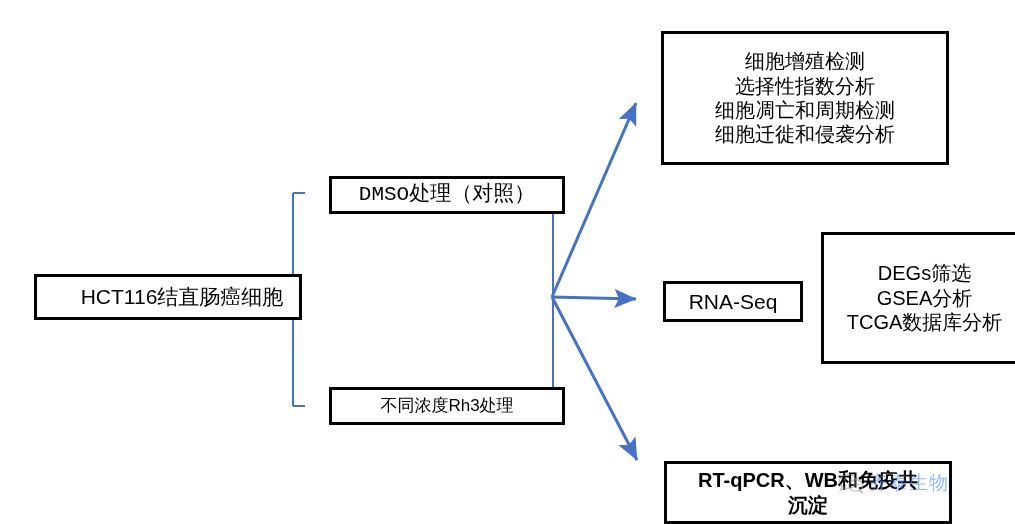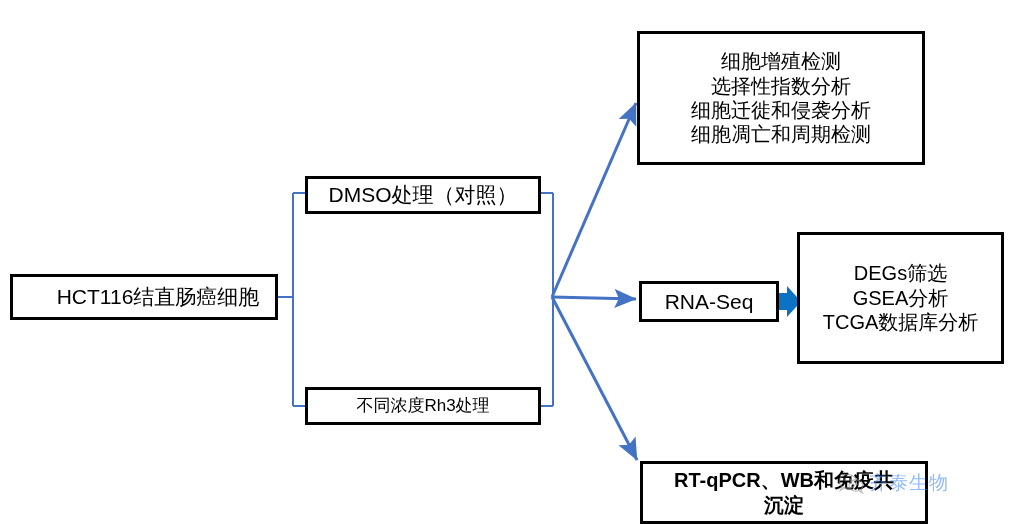"细胞增殖检测" .node { margin-left: none -> 24px }
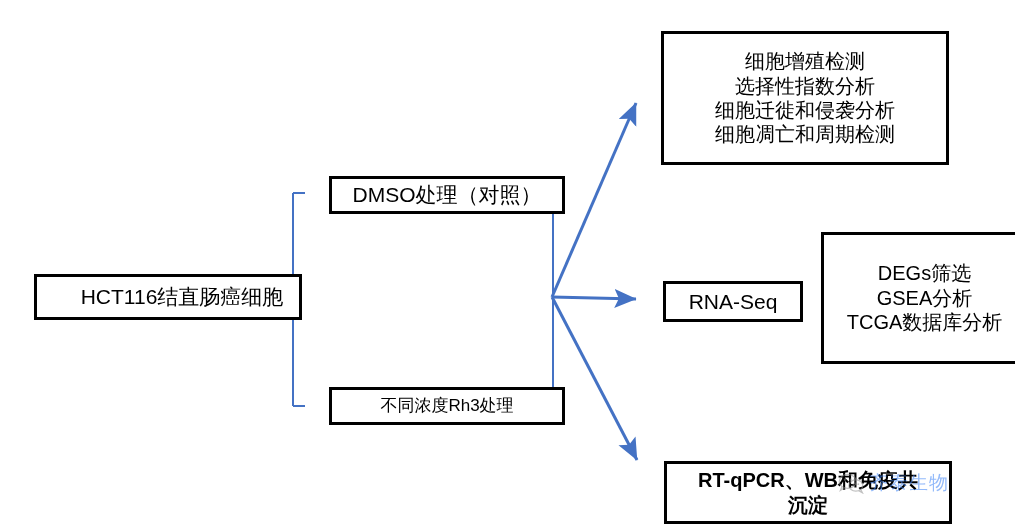"细胞迁徙和侵袭分析" span.line { order: before "细胞凋亡和周期检测" -> after "细胞凋亡和周期检测" }
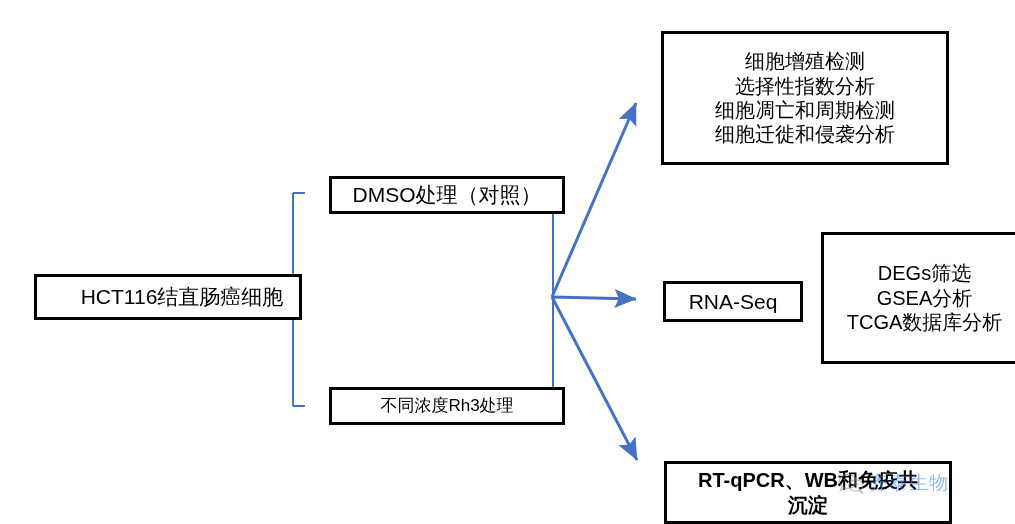"DMSO处理（对照）" #node-dmso { font-family: none -> Liberation Mono, monospace }
